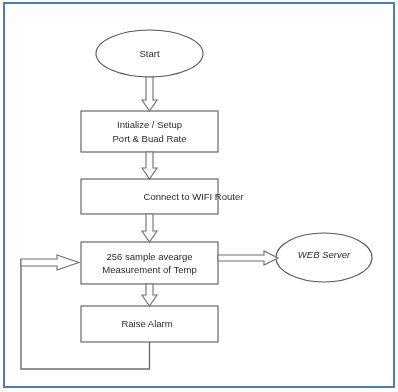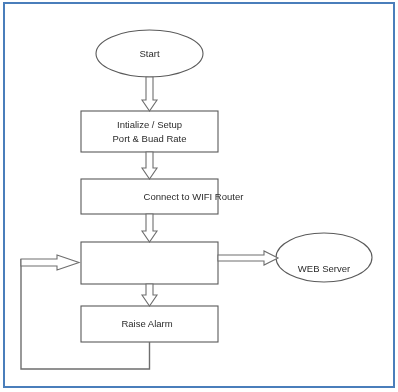"256 sample avearge" div.lbl-wrap { html: none -> <div>256 sample avearge Measurement of Temp</div> }
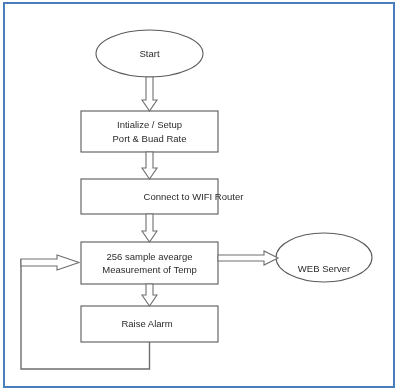"WEB Server" div.lbl-wrap { font-style: none -> italic; top: 244px -> 230px }
